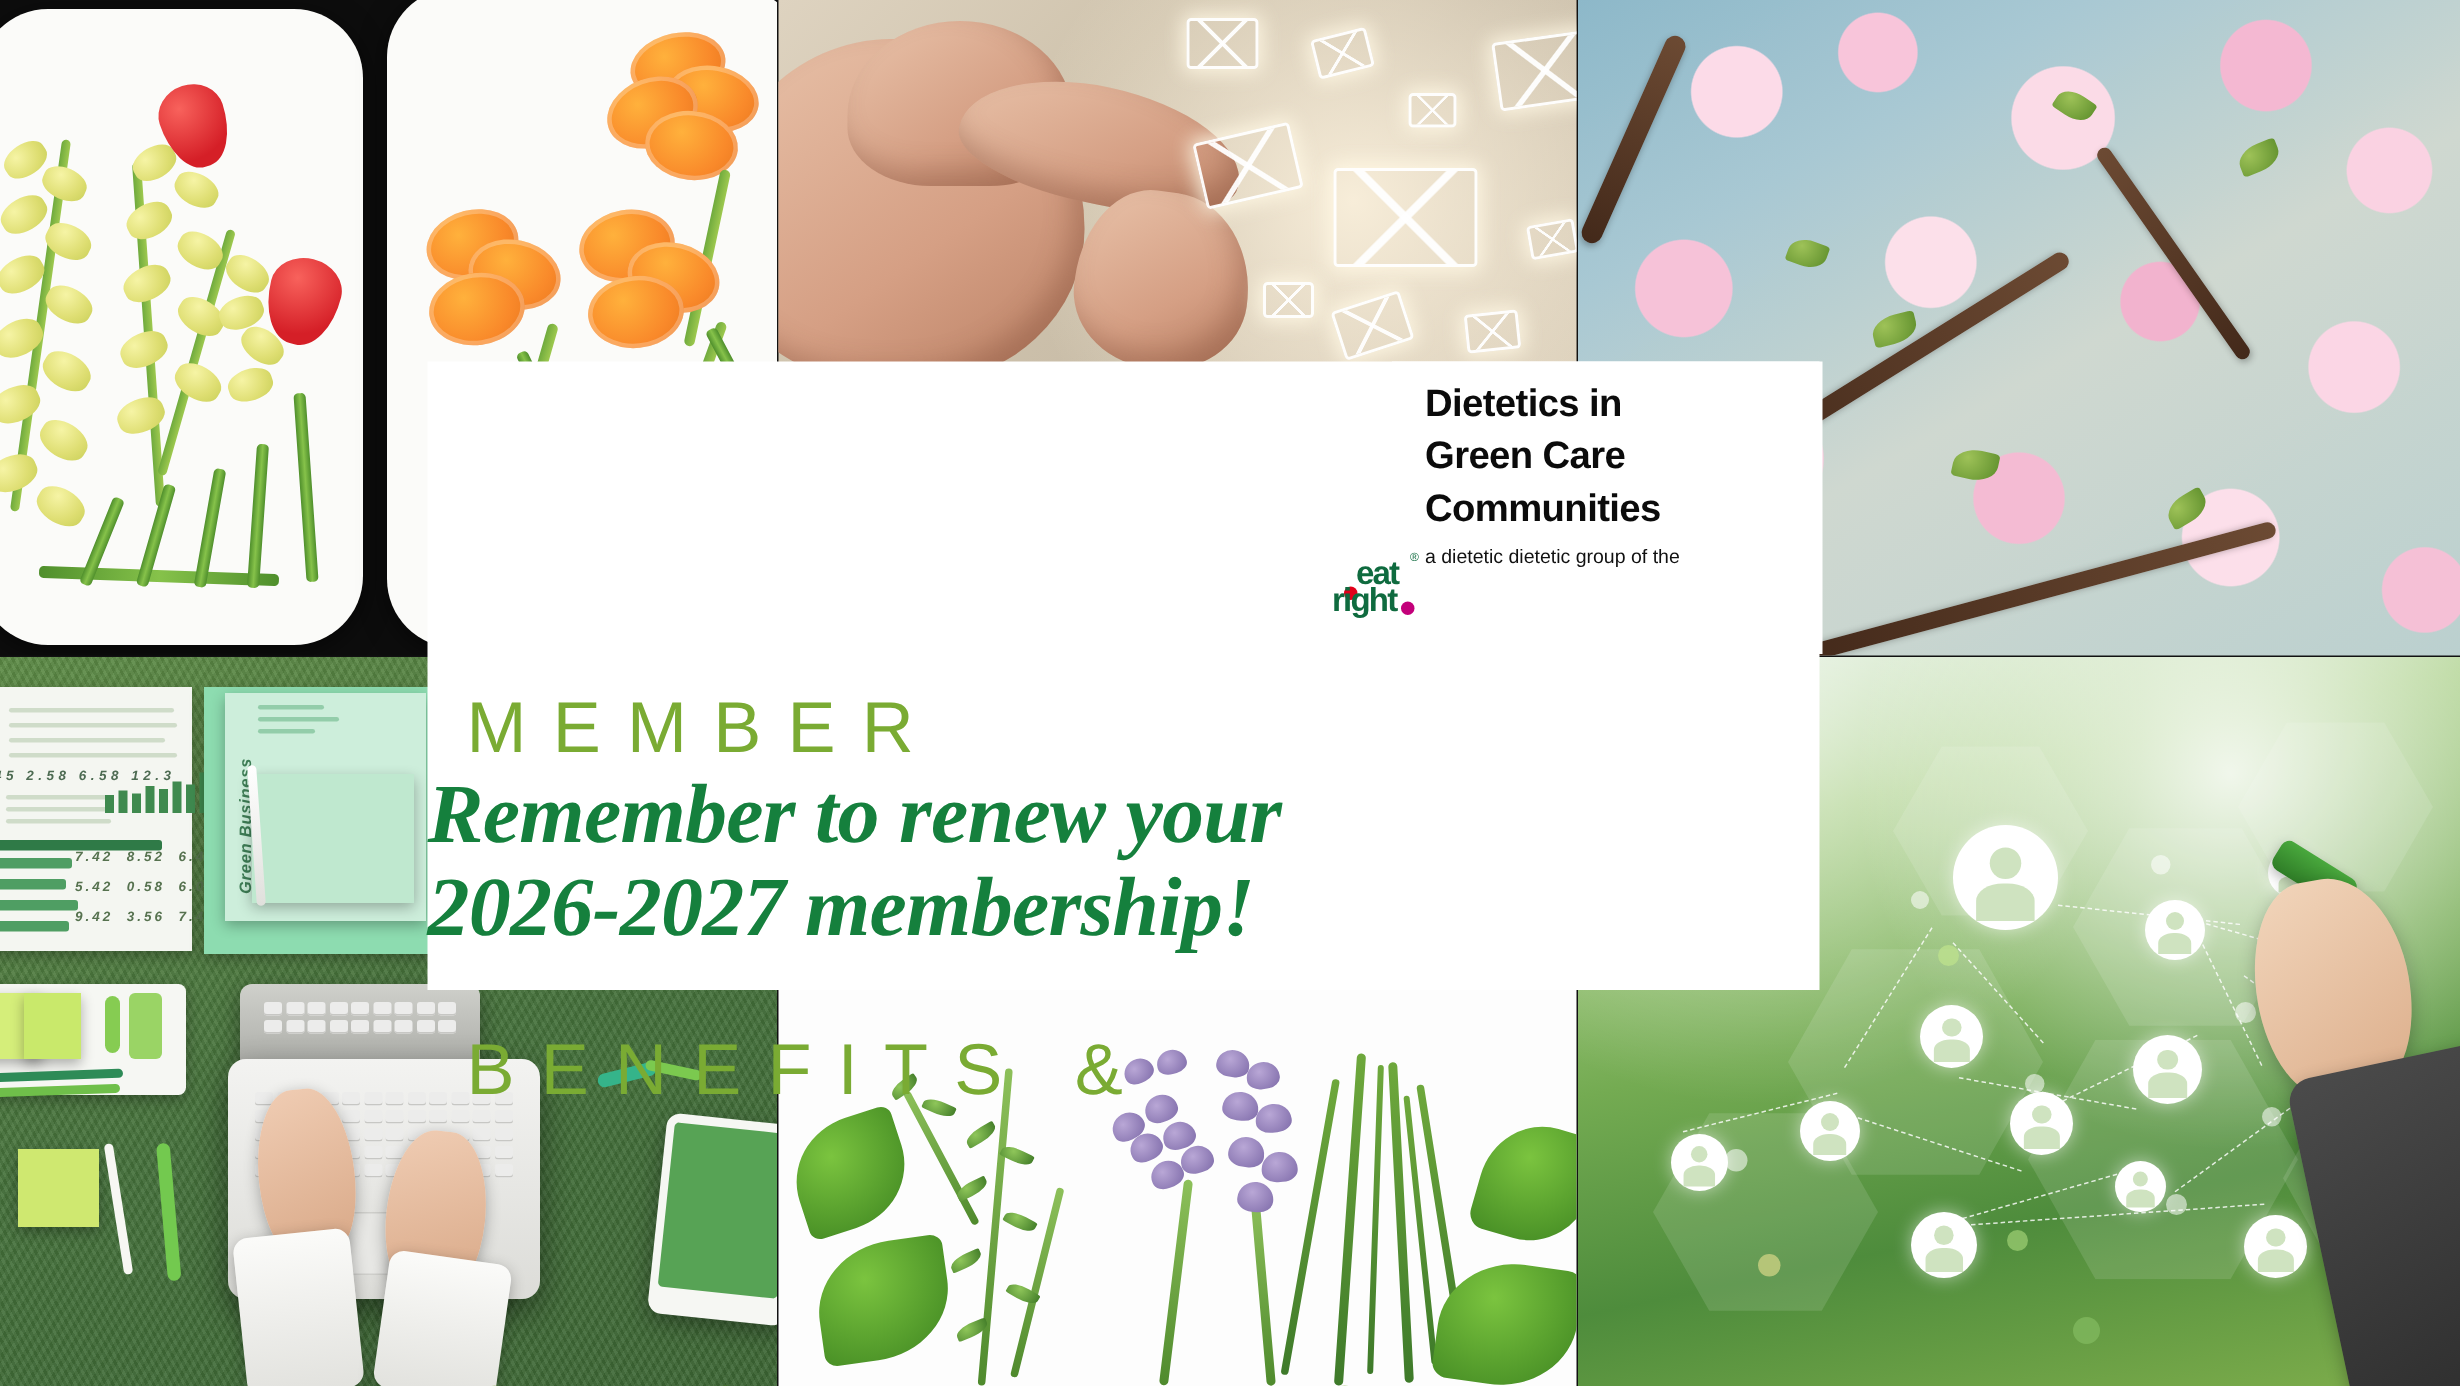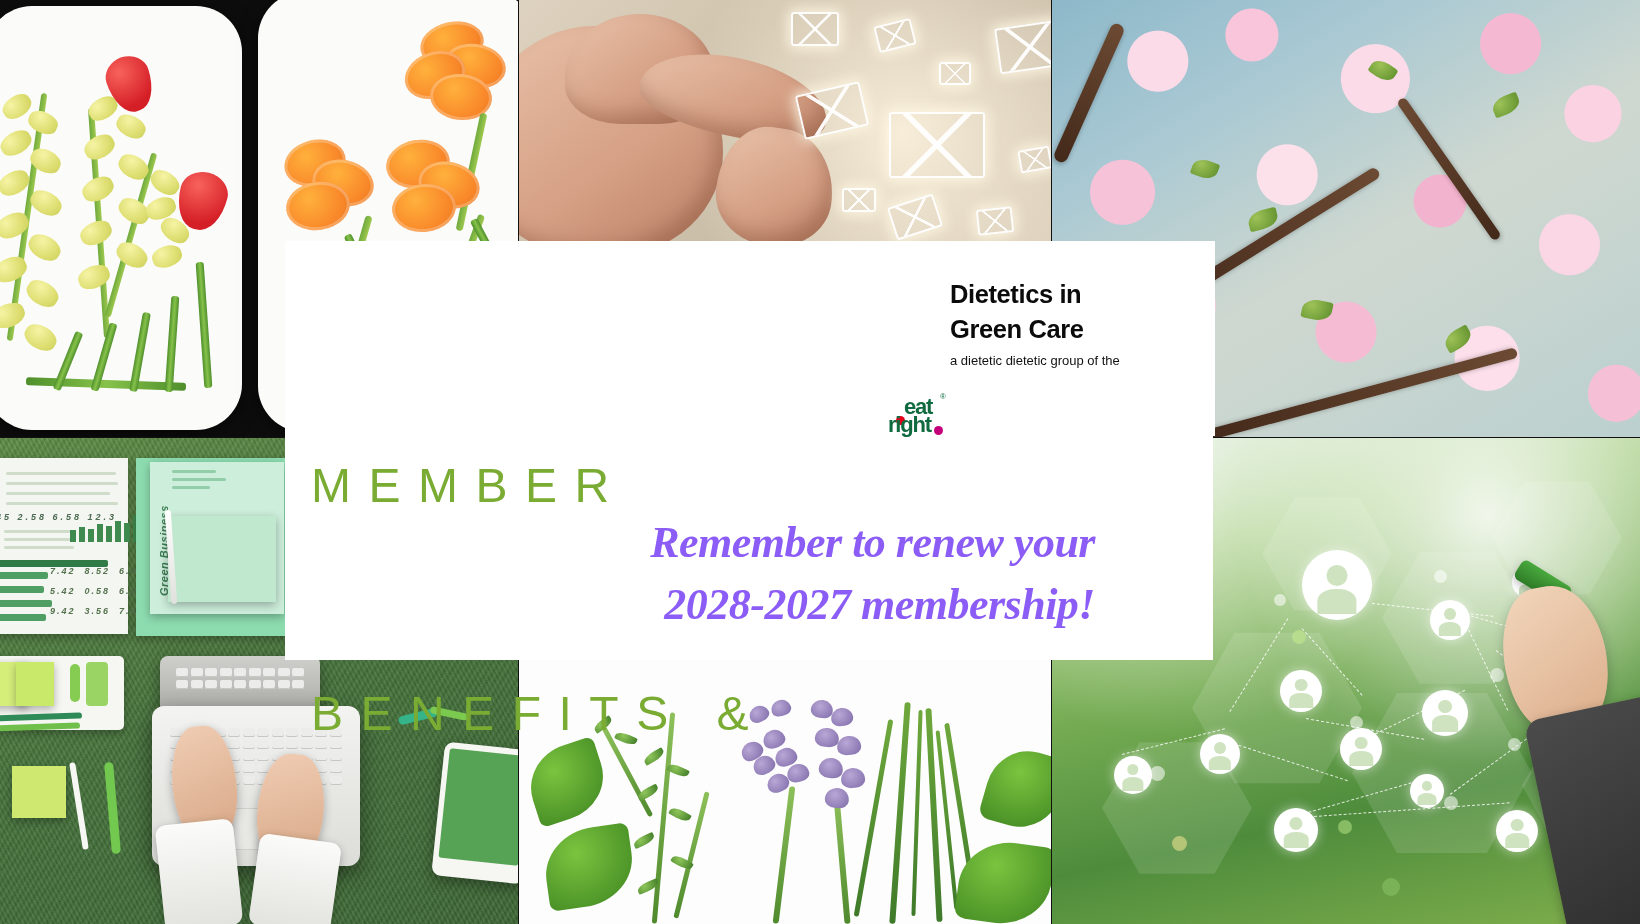"Dietetics in" .logo { margin-top: 25px -> none }
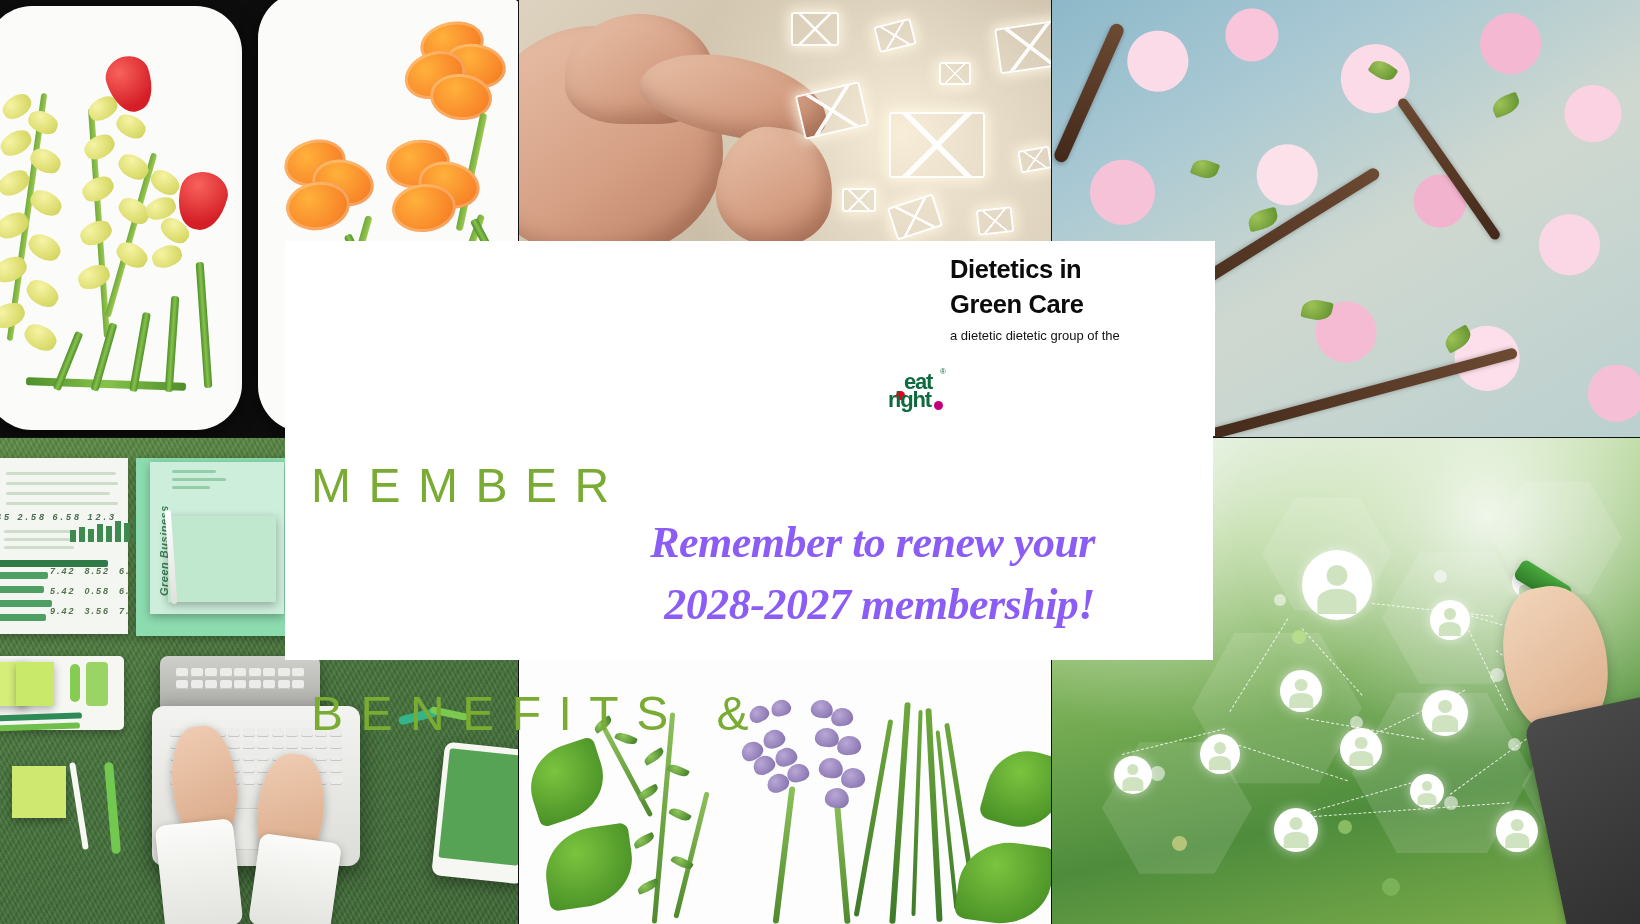"Communities" span { html: none -> <span>Communities</span> }
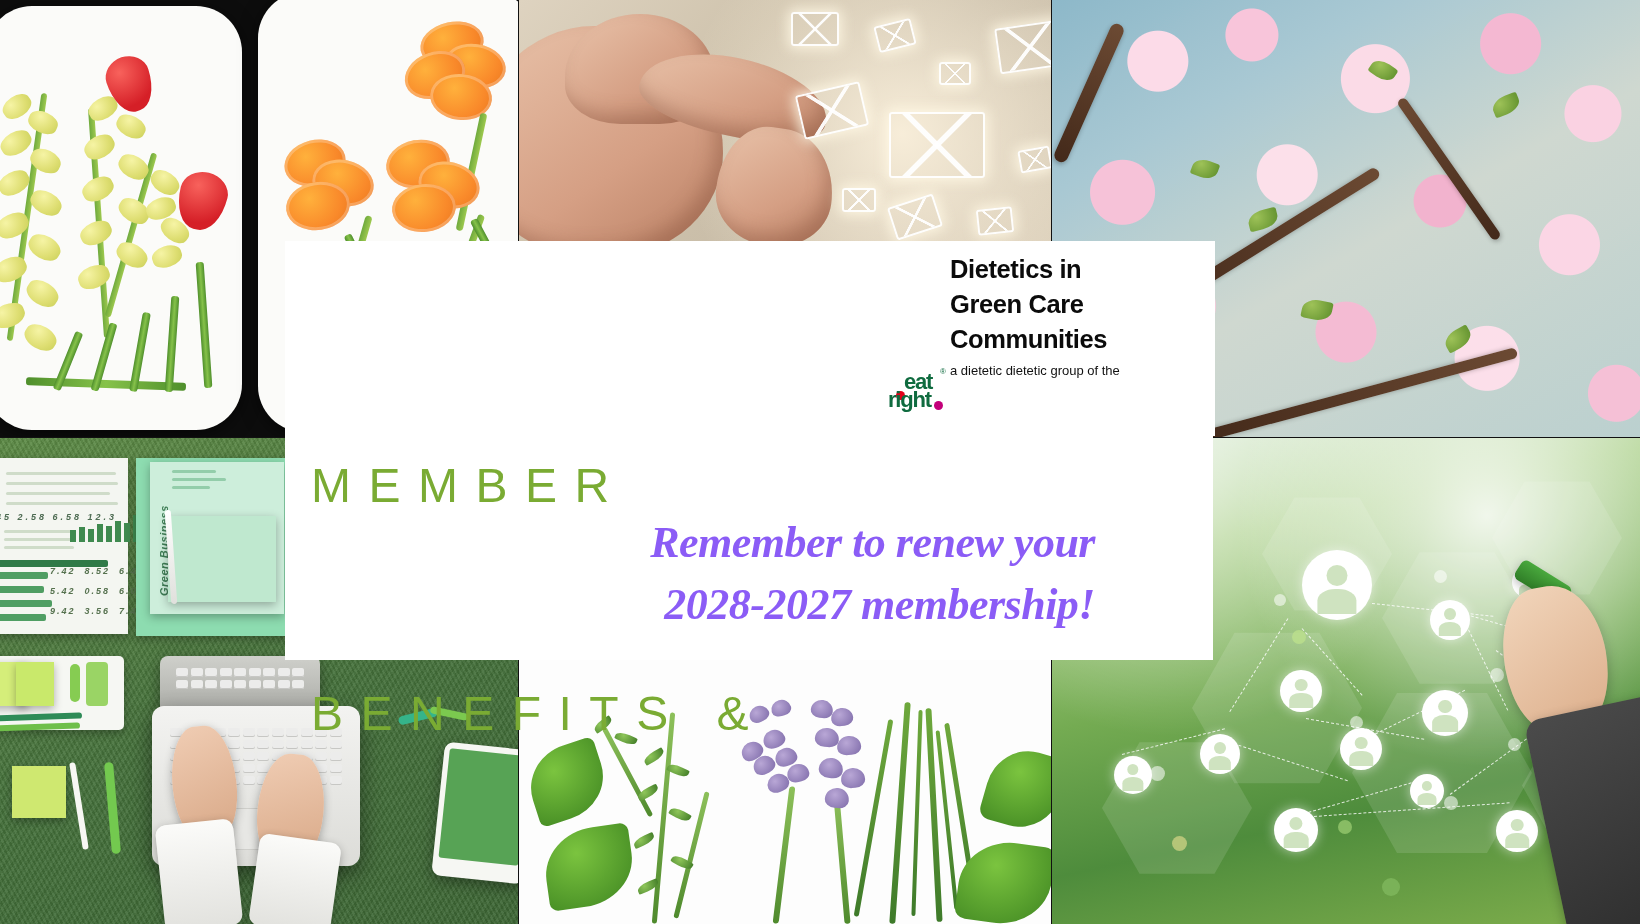"Remember to renew your" .script { color: #8b5cf6 -> #15803d; font-size: 44px -> 56px; text-align: right -> left }
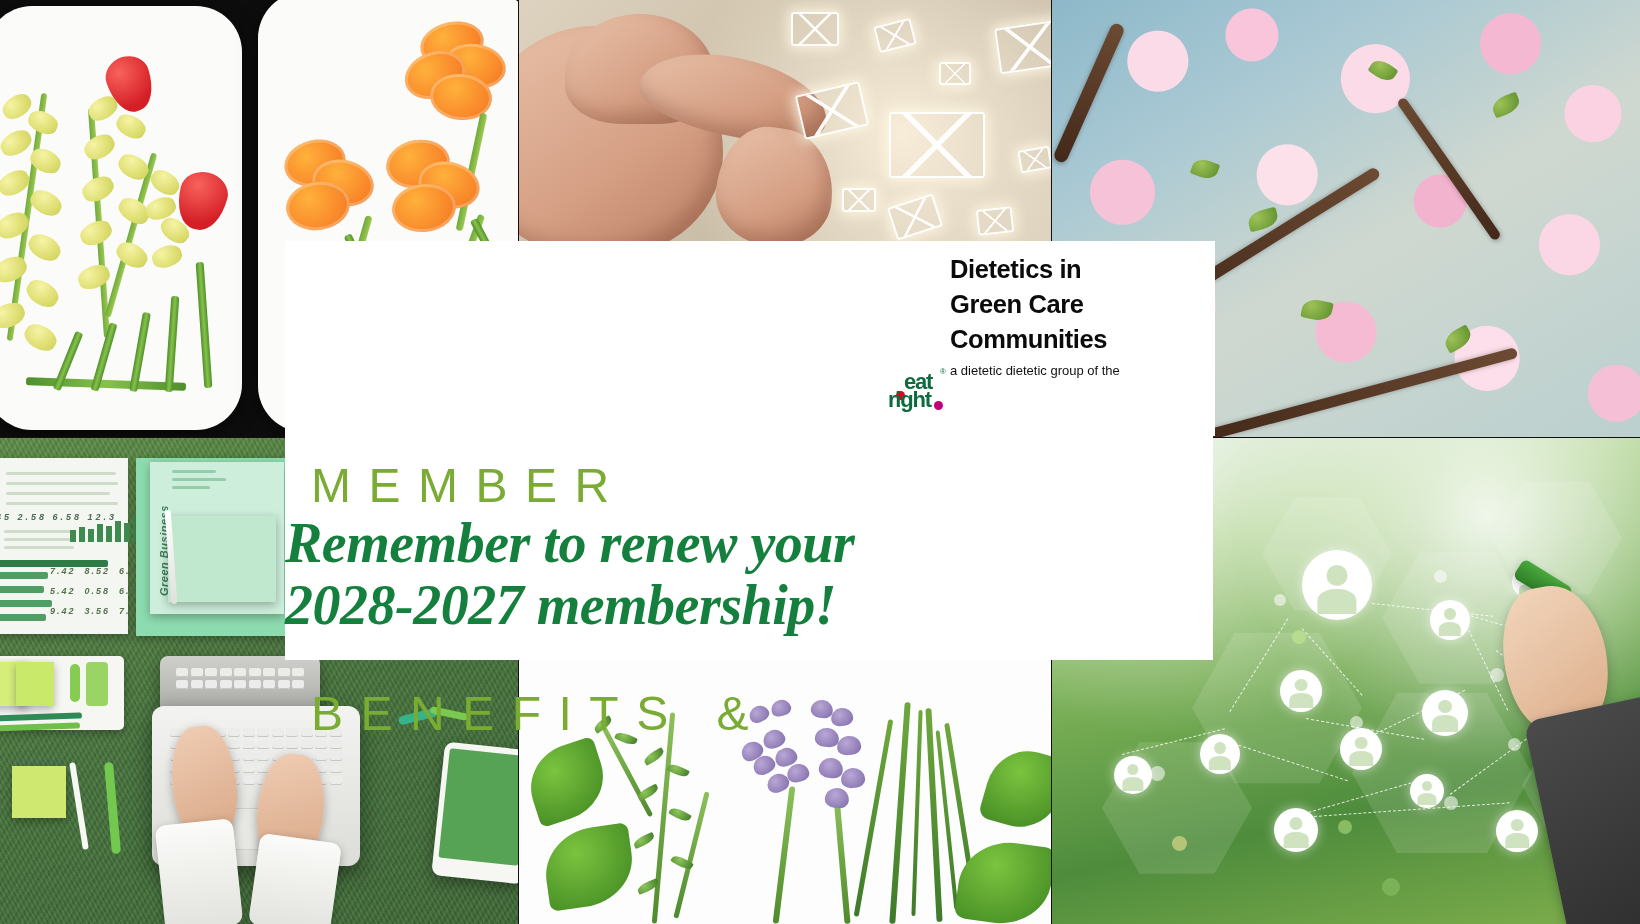"2028-2027 membership!" b { text: 2028-2027 -> 2026-2027 }
